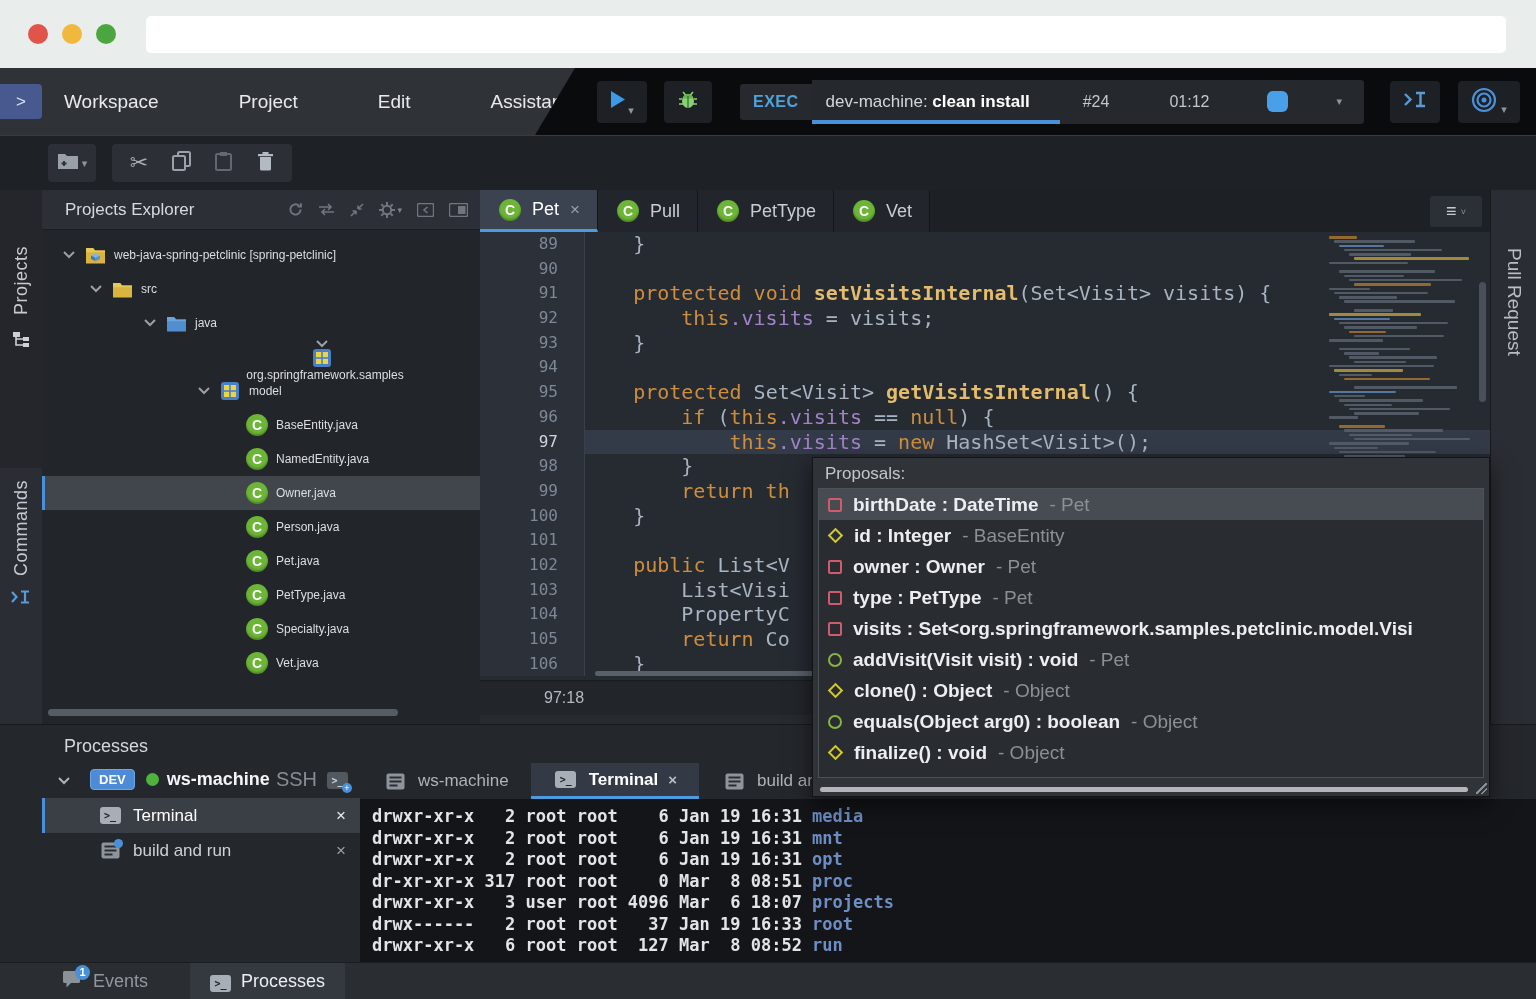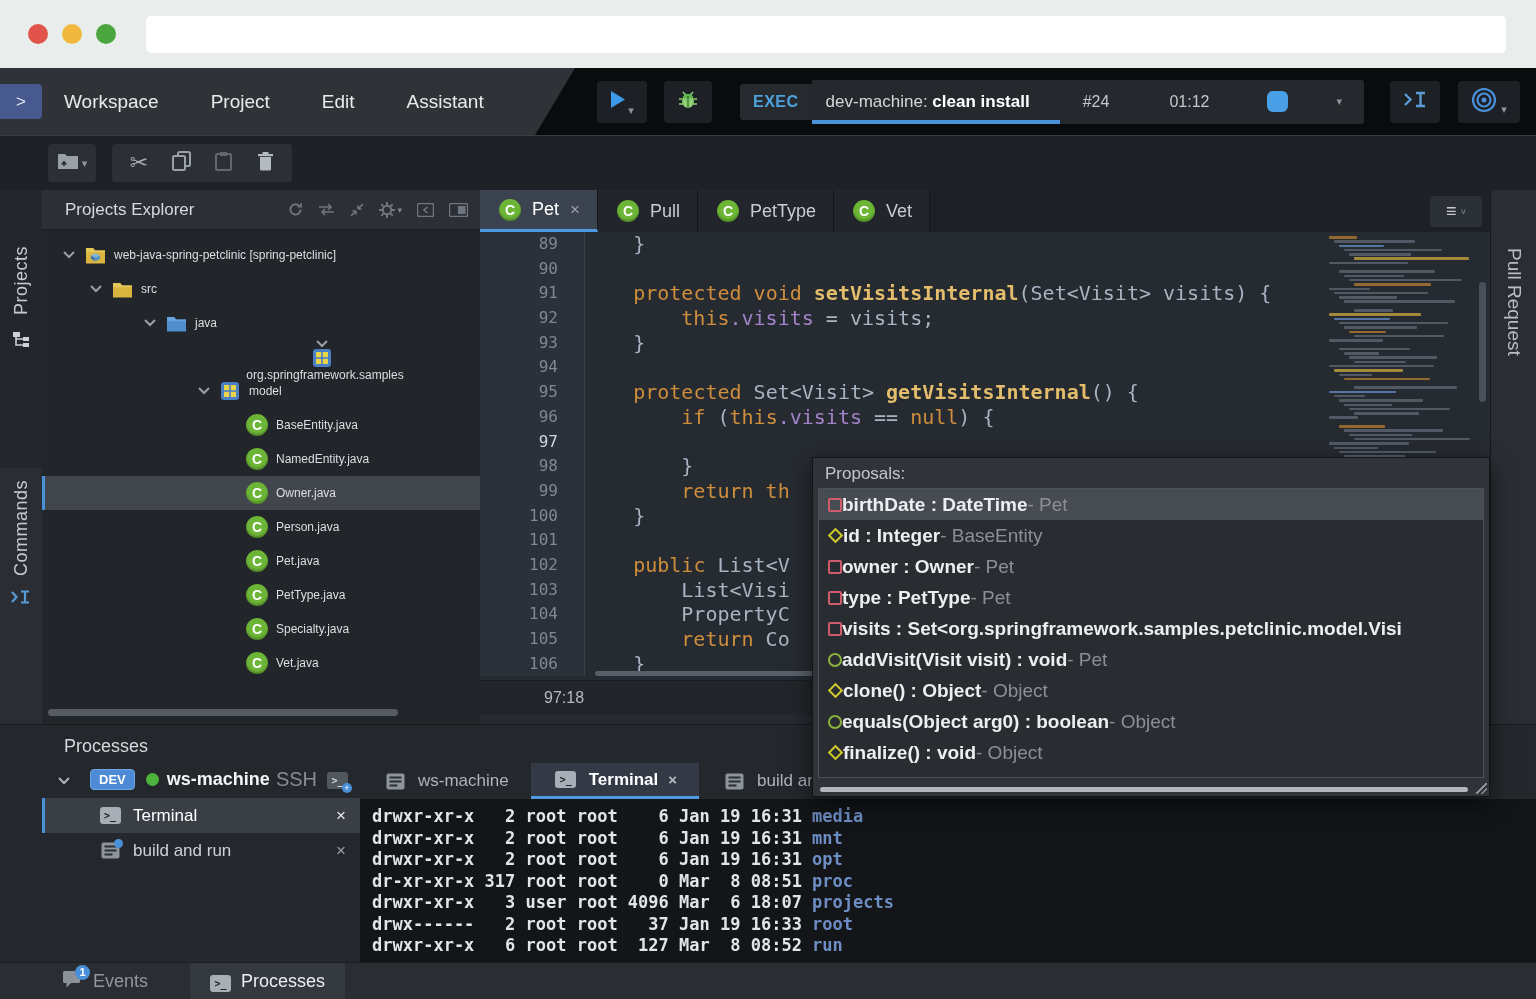"Workspace" #menuitems { gap: 52px -> 80px }
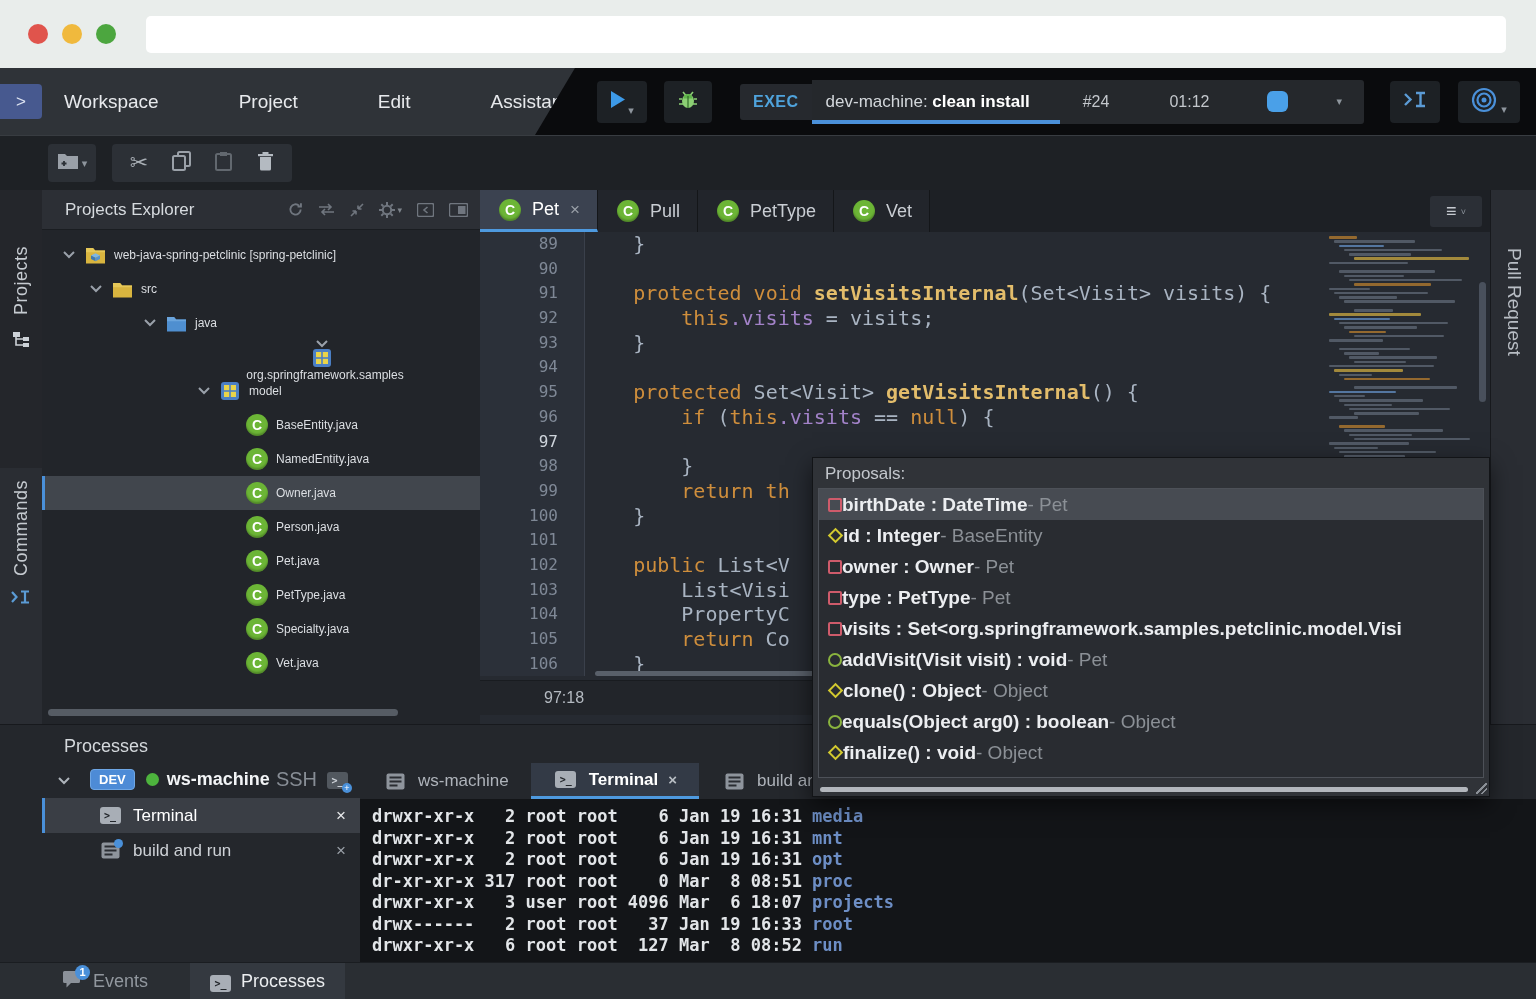"this.visits = new HashSet<Visit>();" span.code { html: none -> <span><span> </span><span>this</span><span>.visits</span><span> = </span><span>new</span><span> HashSet&lt;Visit&gt;();</span></span> }
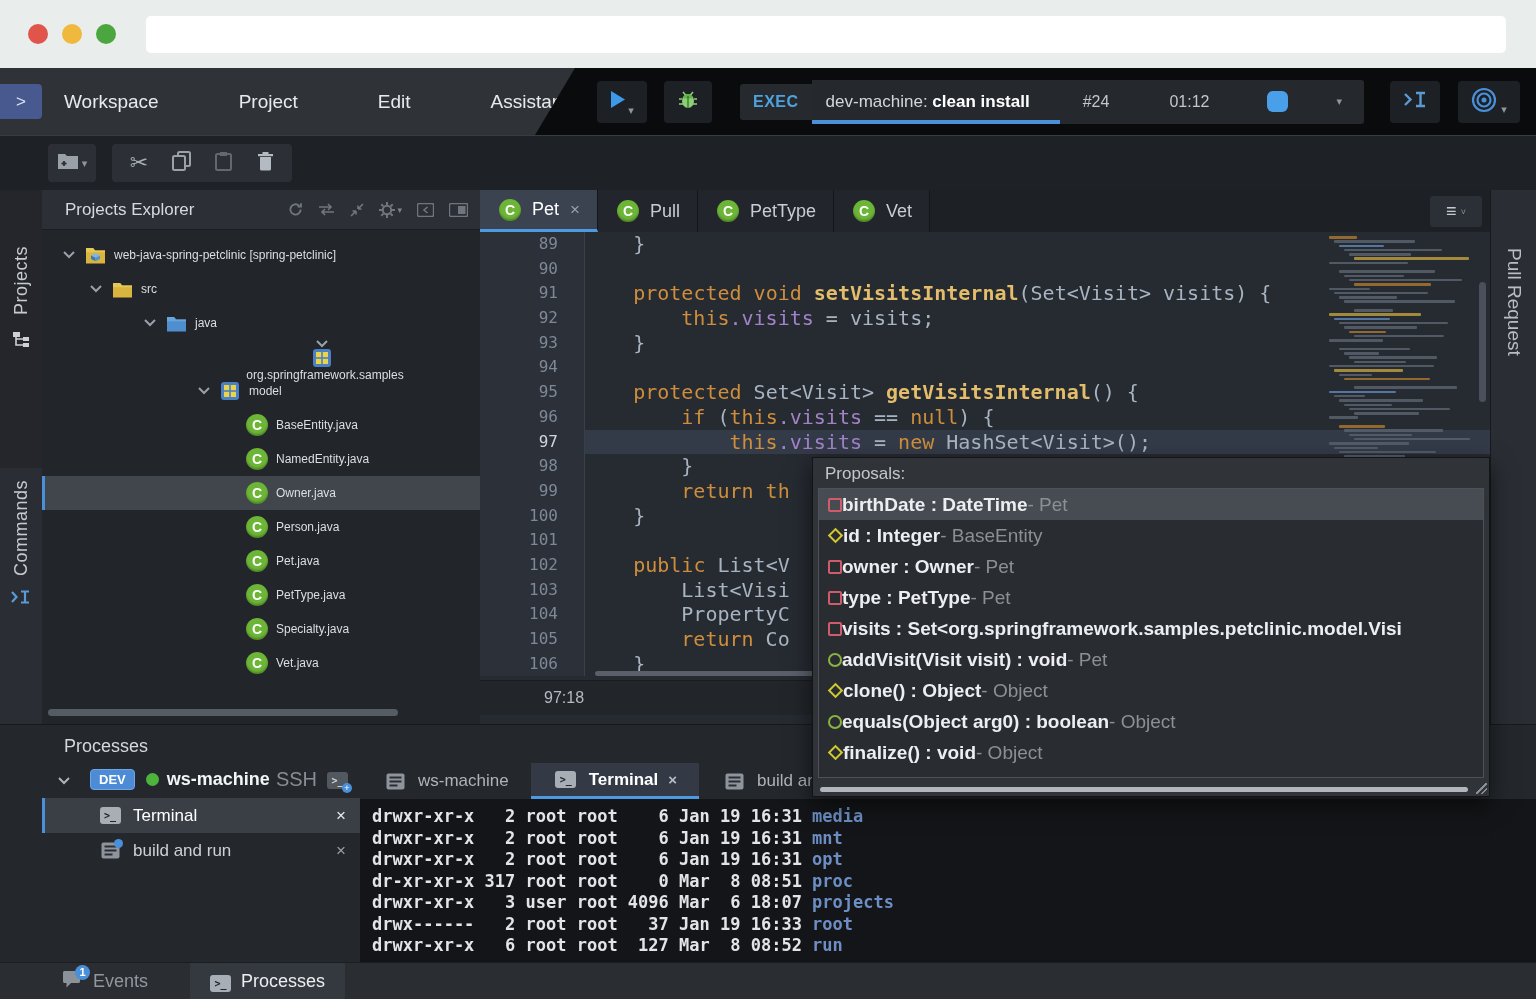"birthDate : DateTime" .prop-row { gap: none -> 11px }
